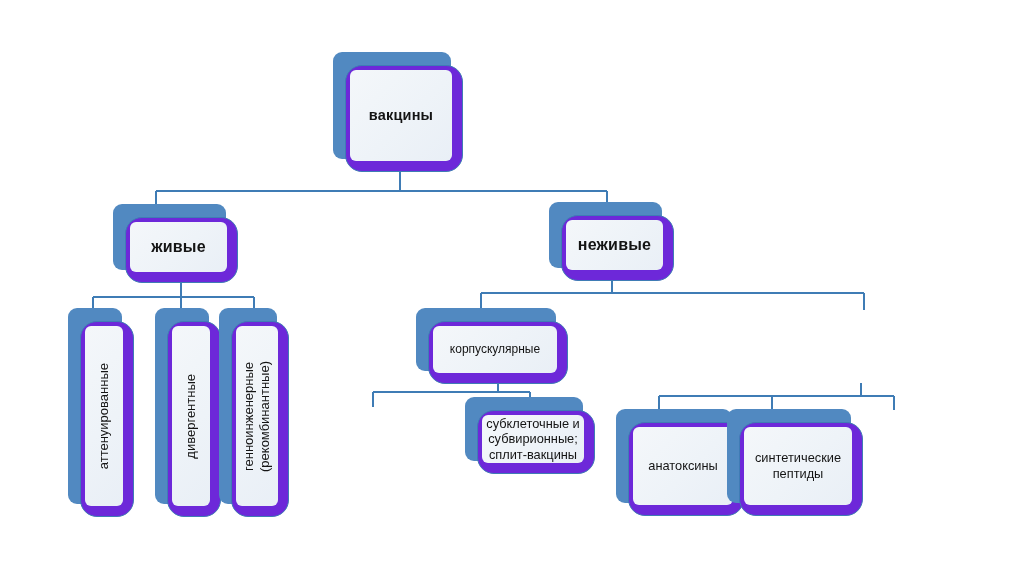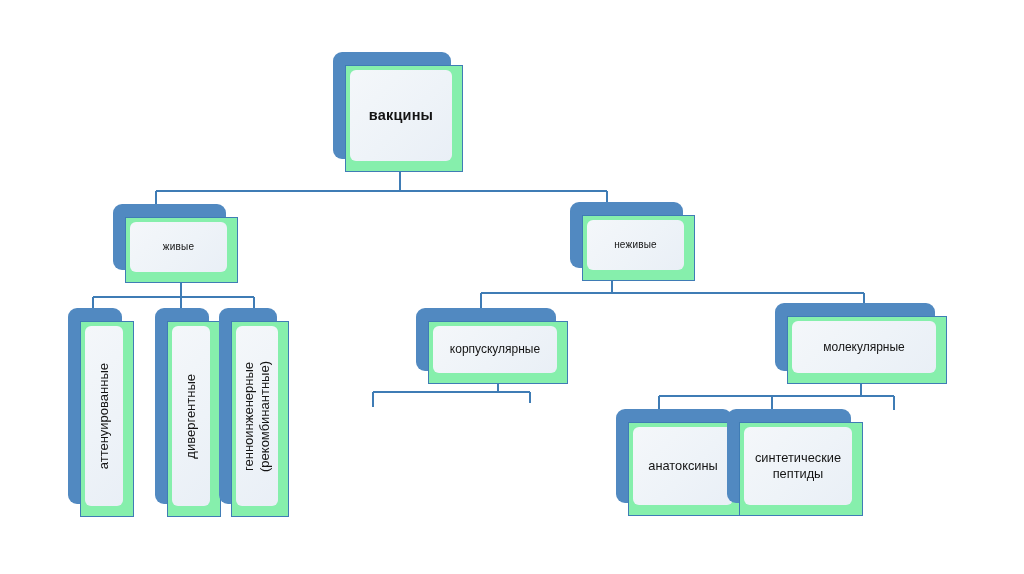"вакцины" .node .card { background: #86efac -> #6d28d9; border-radius: 0 -> 17px }
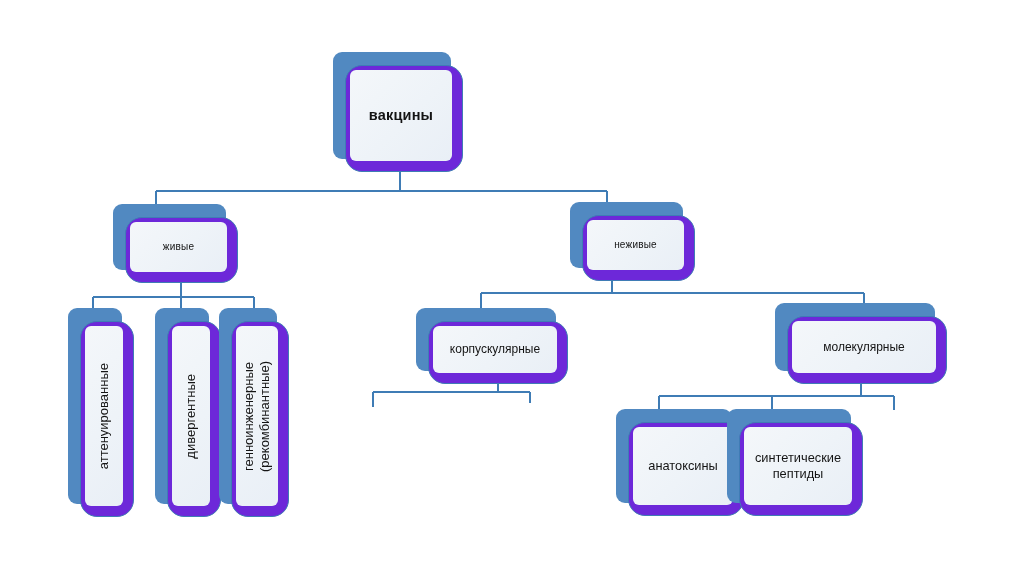"живые" .lvl2 .label { font-size: 10px -> 16px; font-weight: normal -> bold }
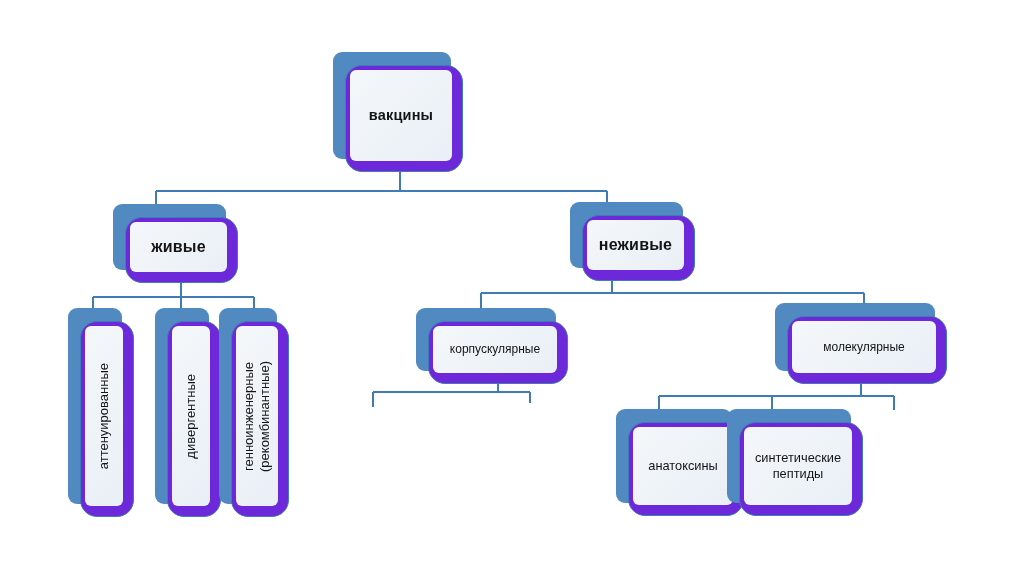"неживые" div.node { left: 570px -> 549px }
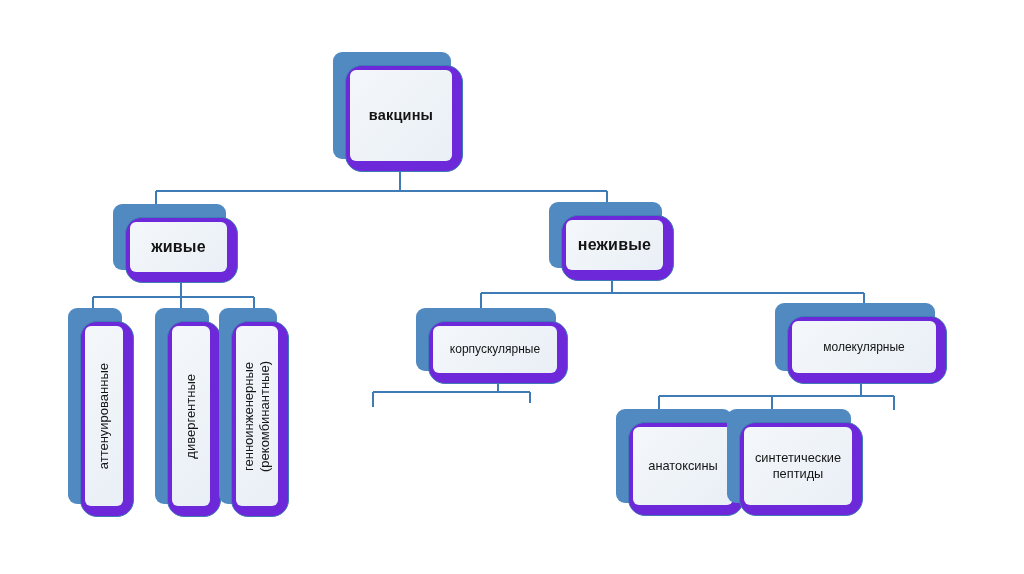"молекулярные" div.node { html: <div> <div></div> <div> <div> <span>молекулярные</span> </div> </div> </div> -> none }
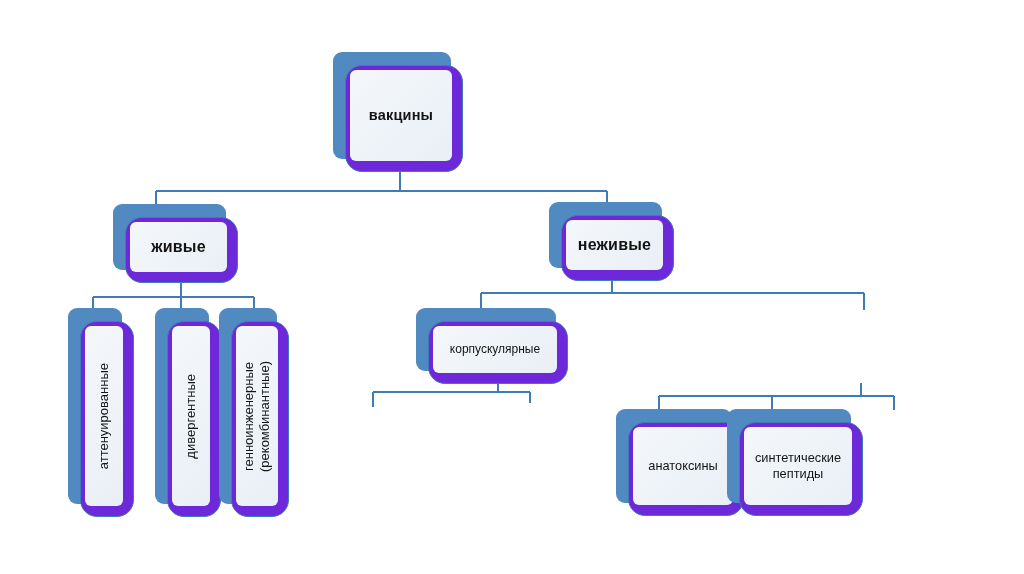"субклеточные и" div.node { html: none -> <div> <div></div> <div> <div> <span>субклеточные и субвирионные; сплит-вакцины</span> </div> </div> </div> }
